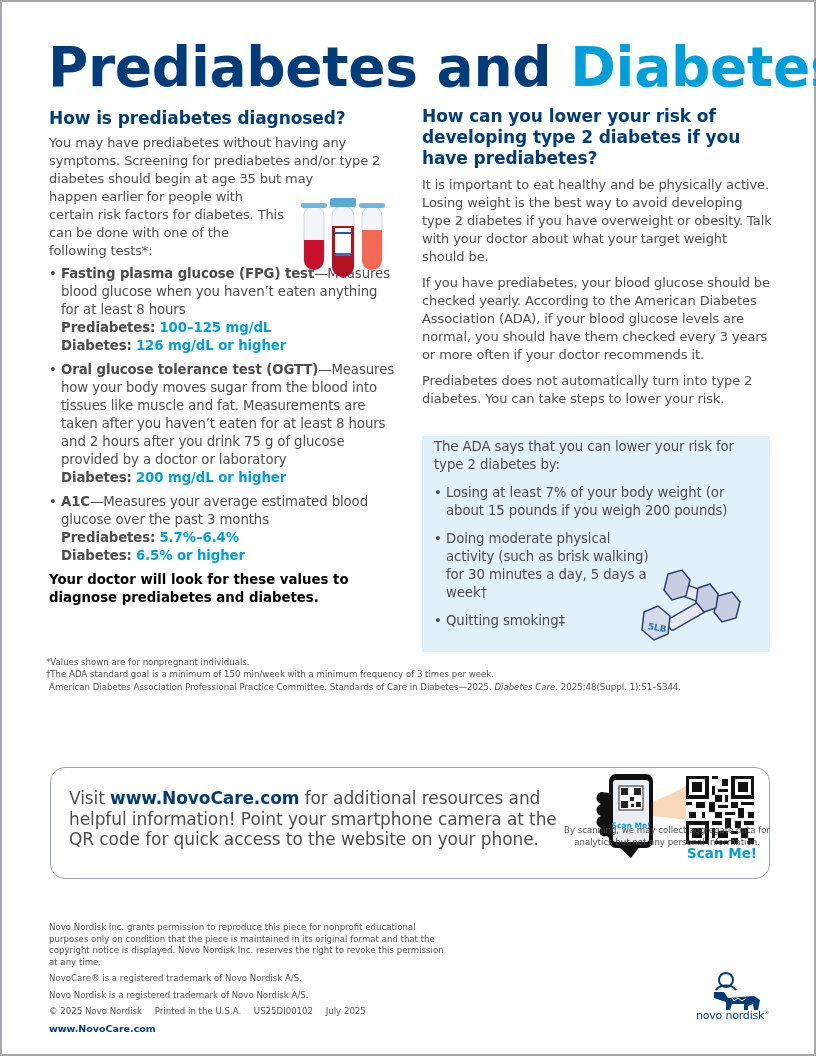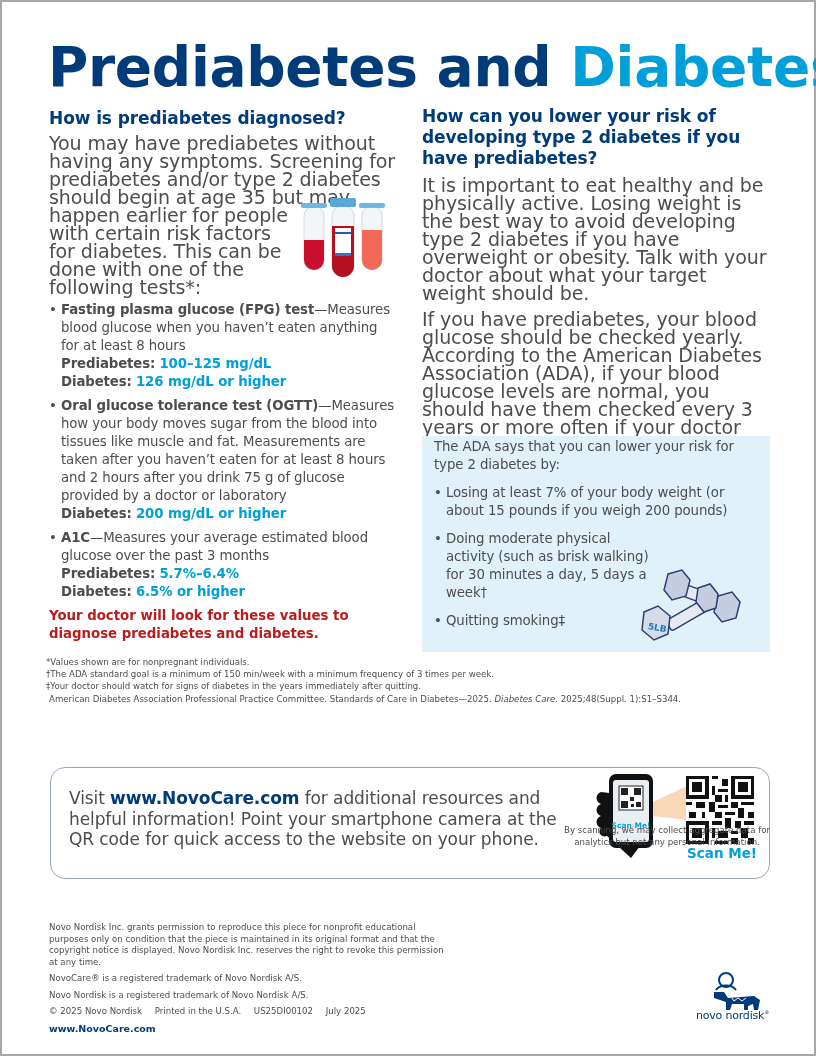"You may have prediabetes without" p.body { font-size: 19px -> 13px }
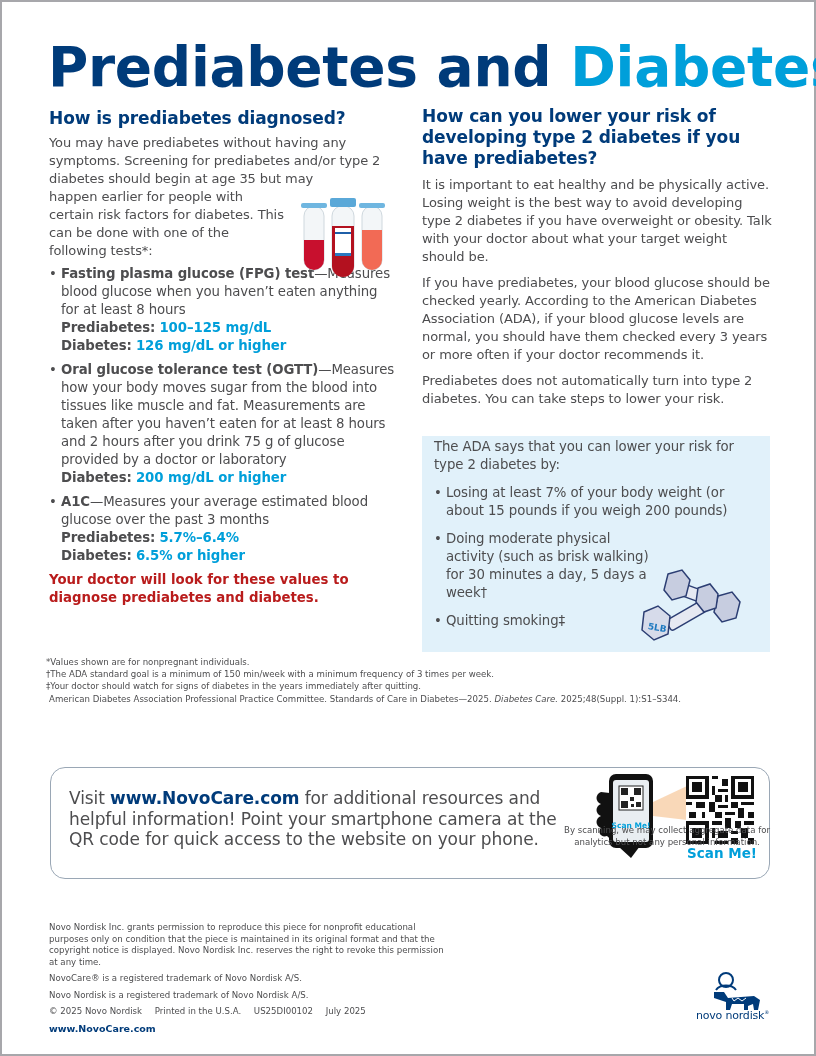"Your doctor will look for" .doctor-note { color: #b91c1c -> #000000 }
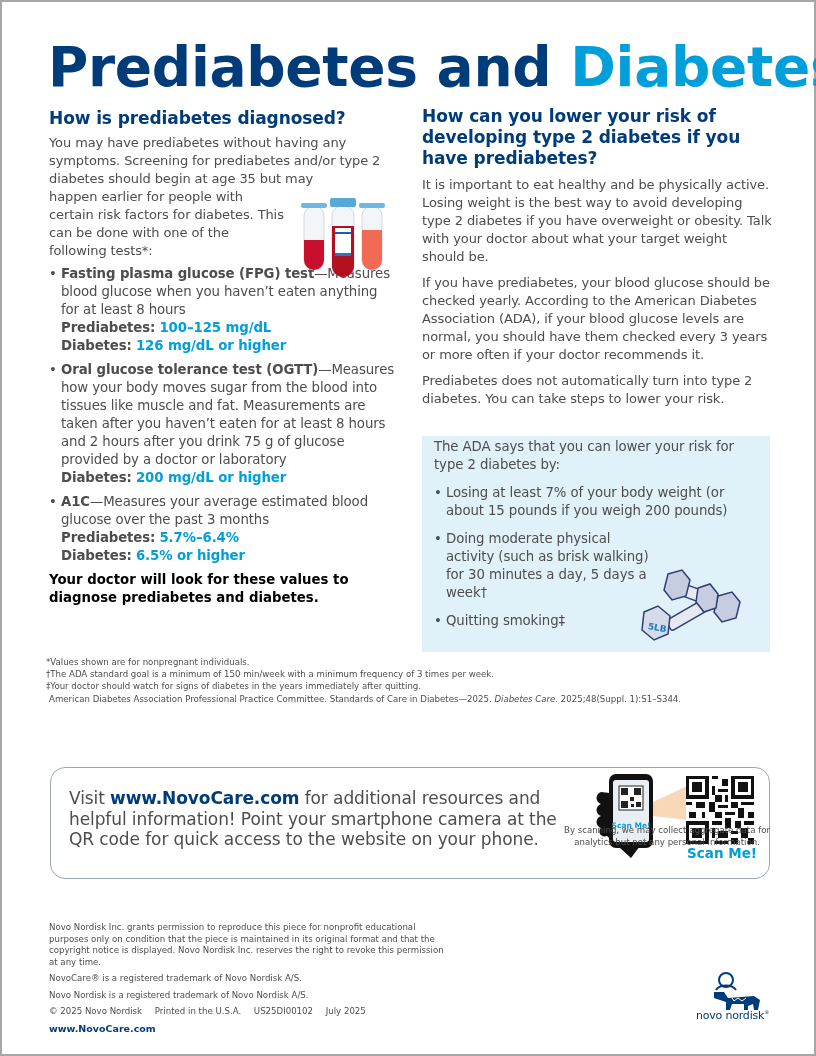"‡Your doctor should watch for" div { html: <div>‡Your doctor should watch for signs of diabetes in the years immediately after quitting.</div> -> none }
